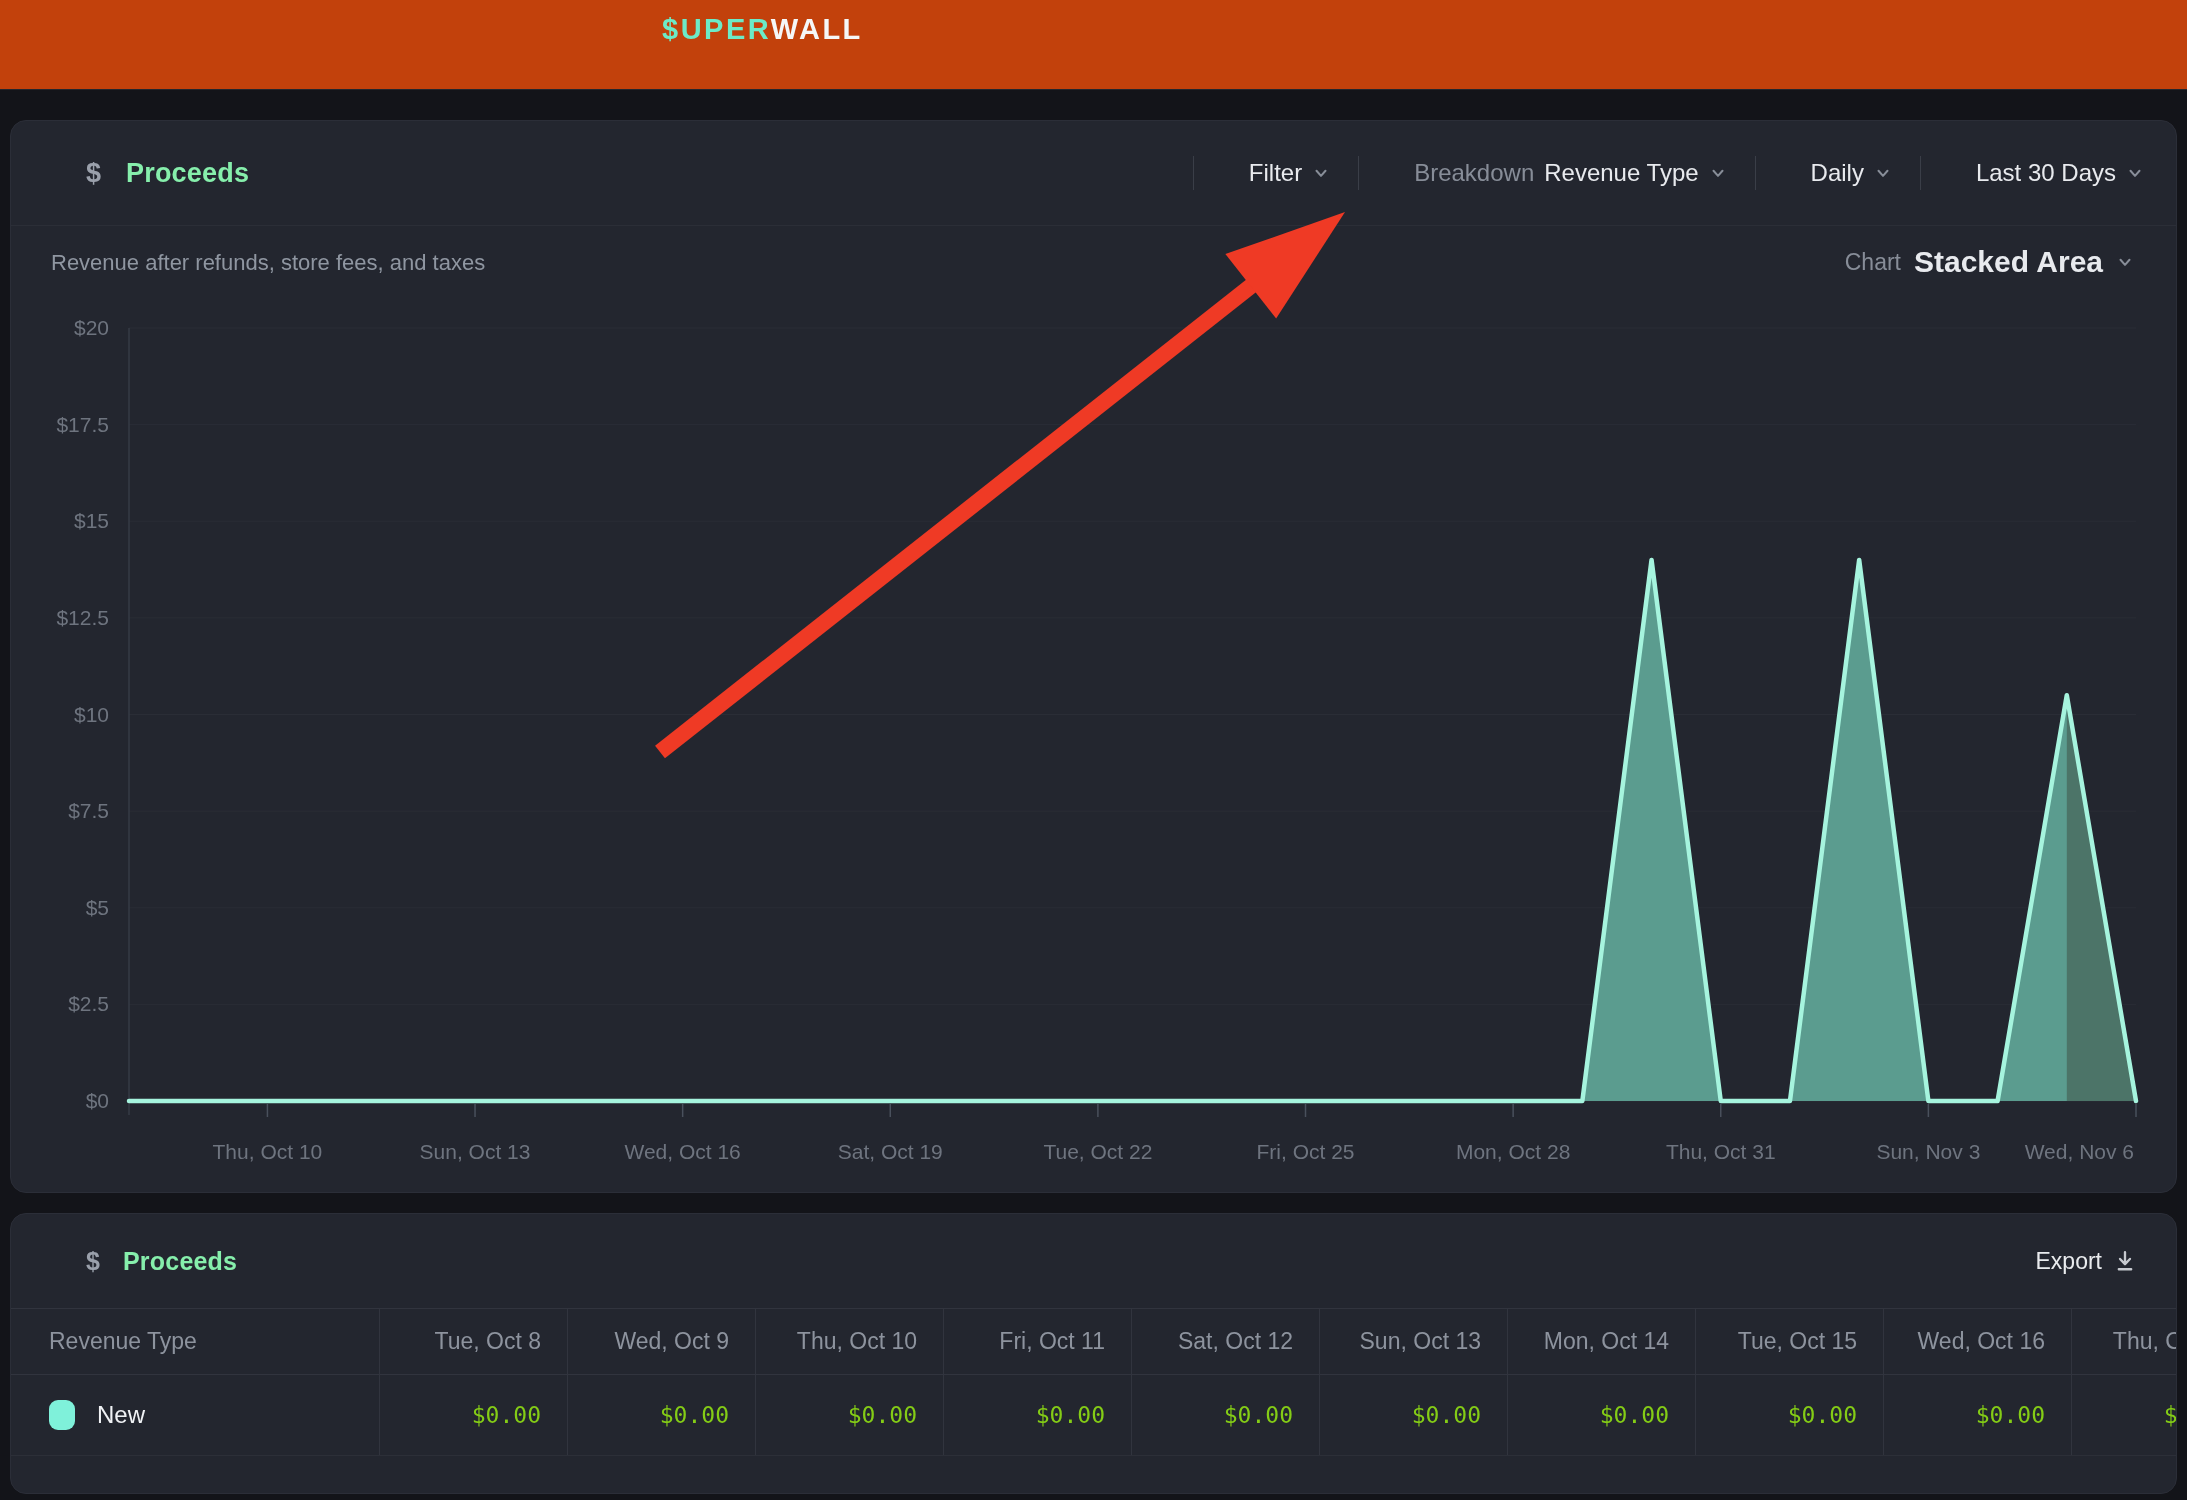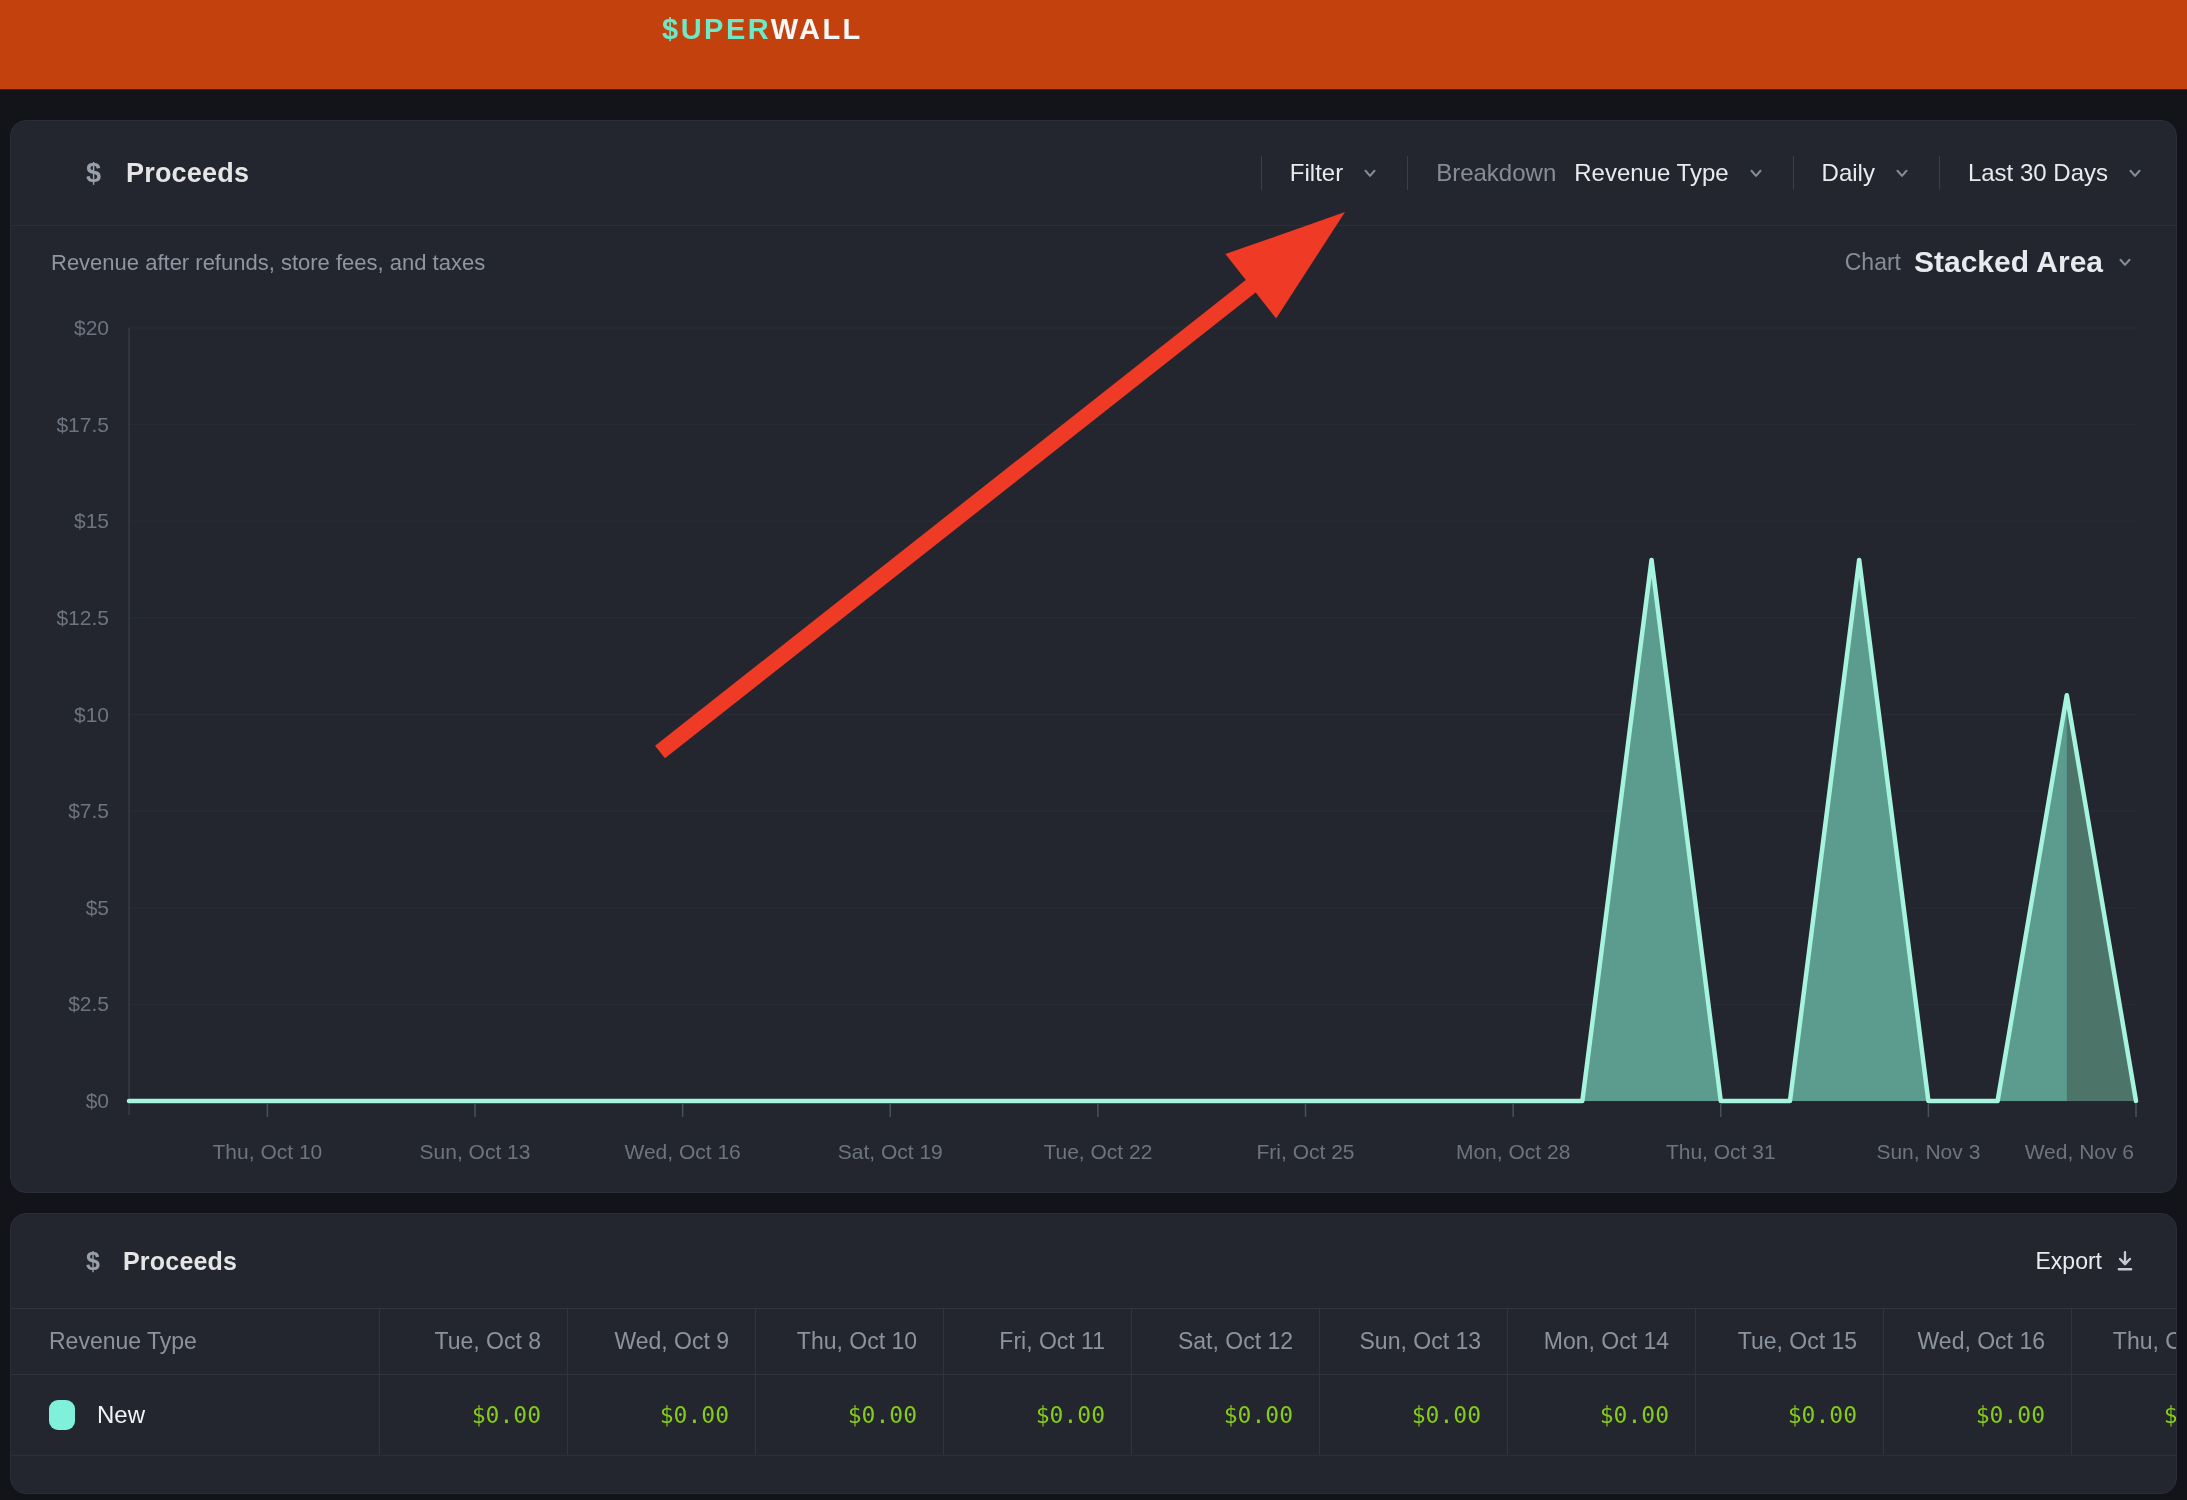"Proceeds" .card-title { color: #e5e5e5 -> #86efac }
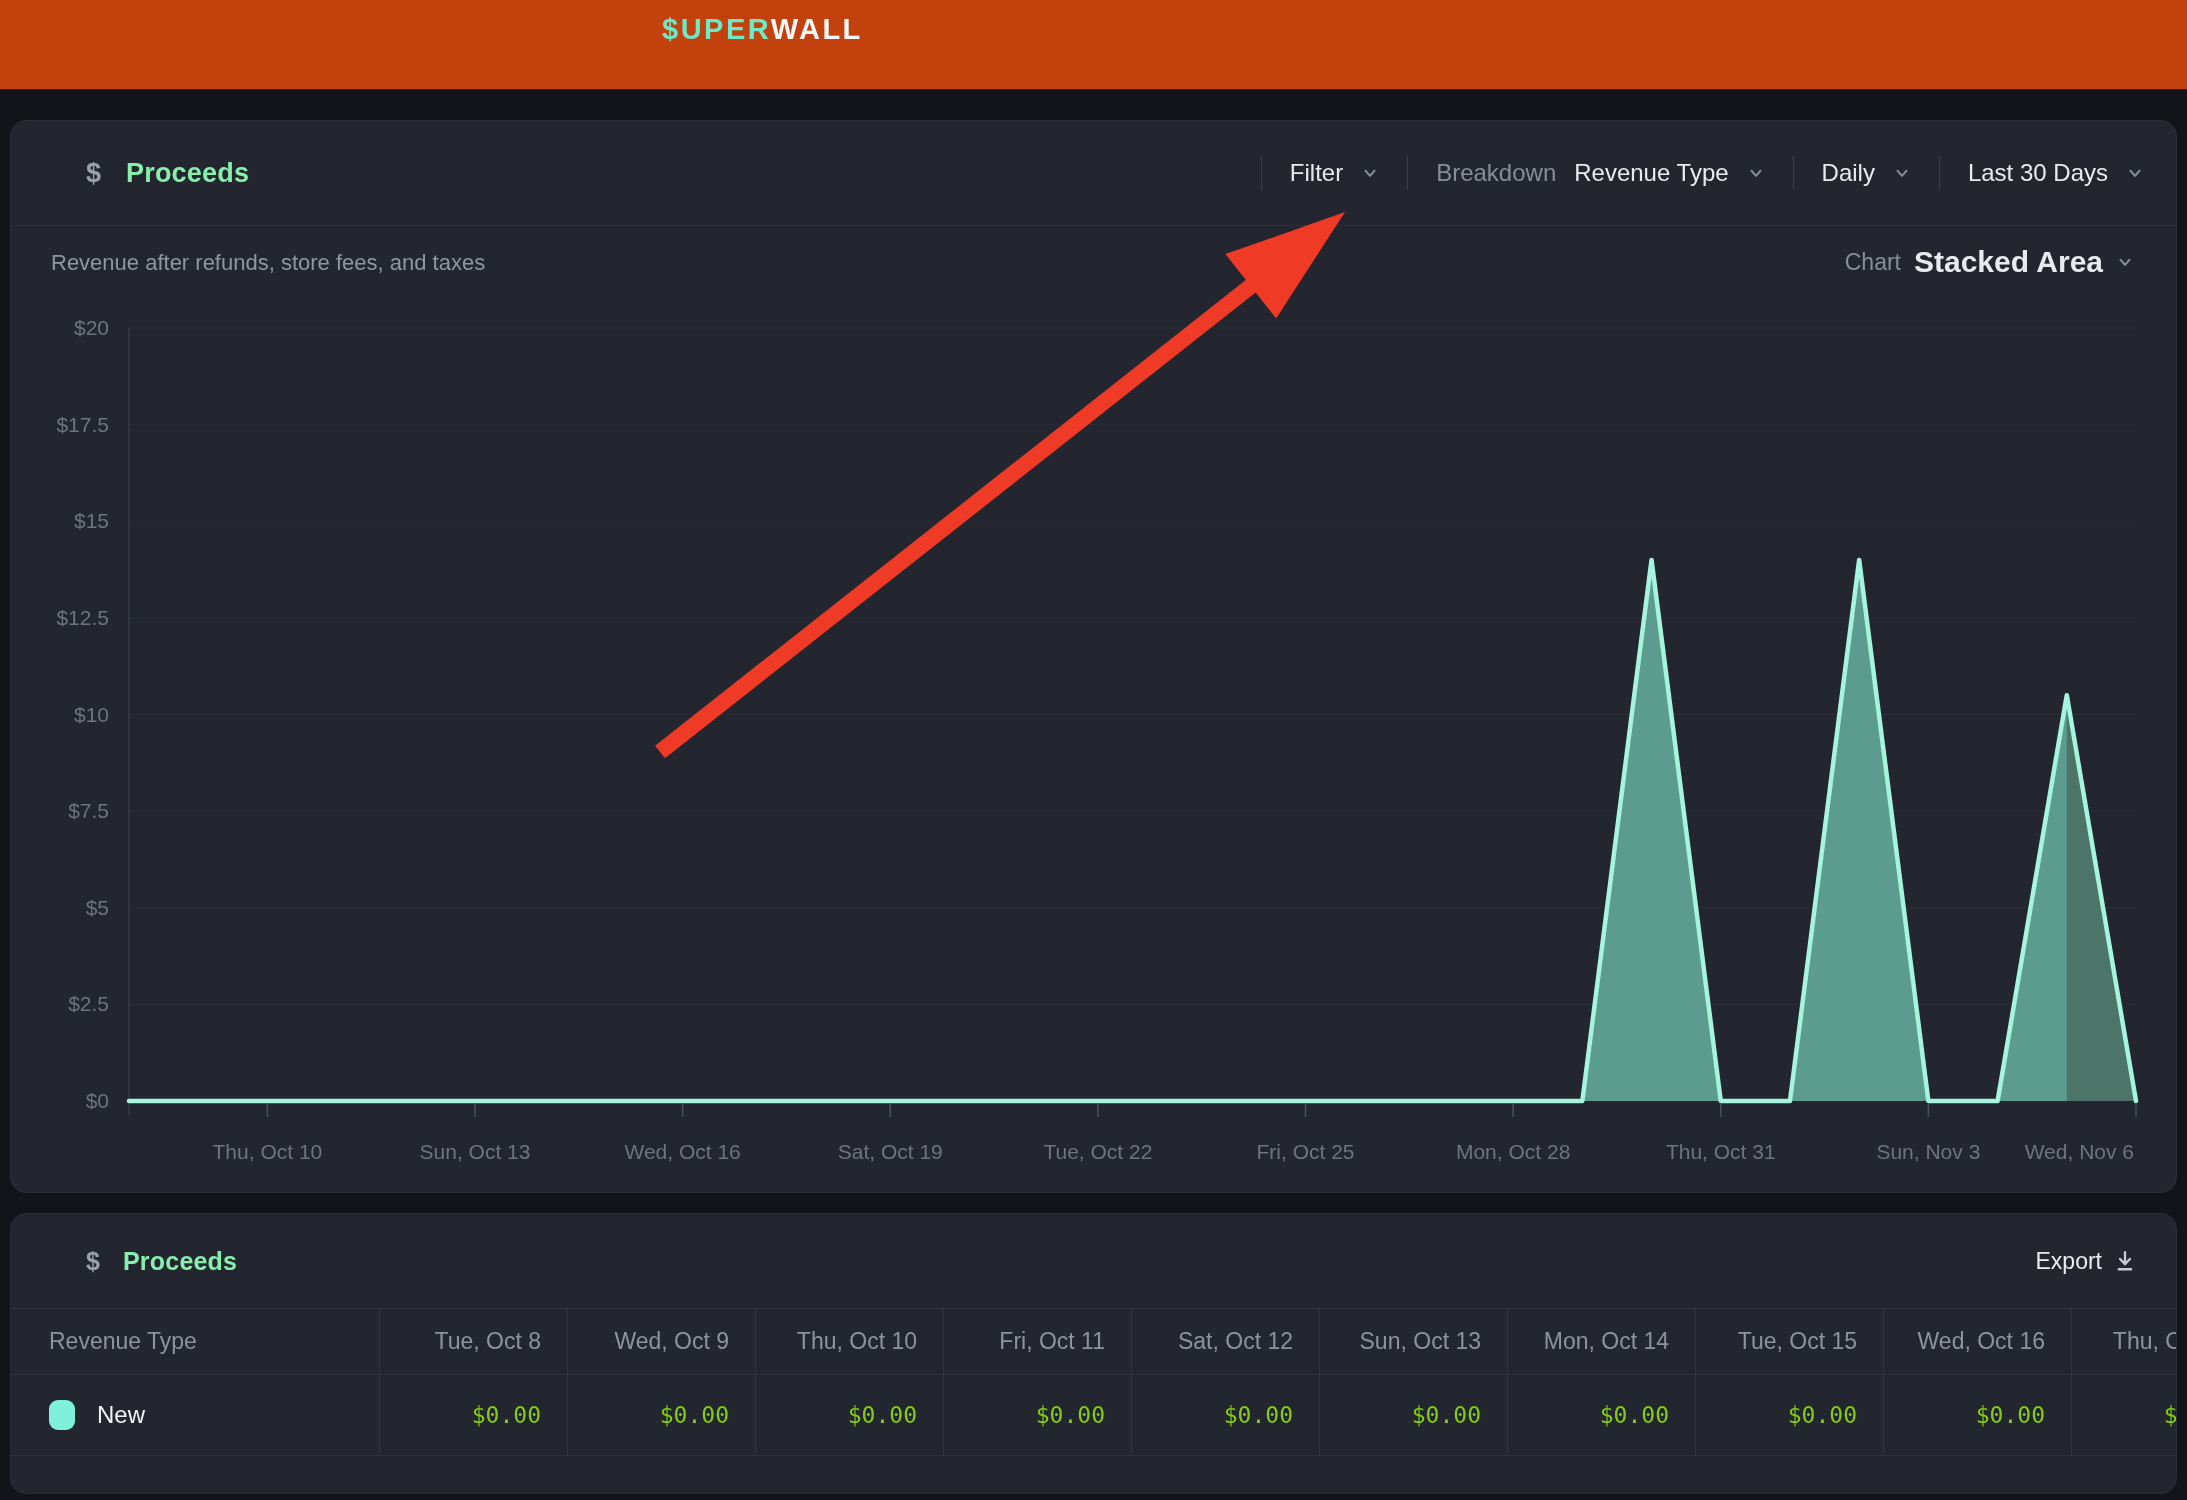"Filter" .ctl { gap: 18px -> 10px; margin-left: none -> 27px }
